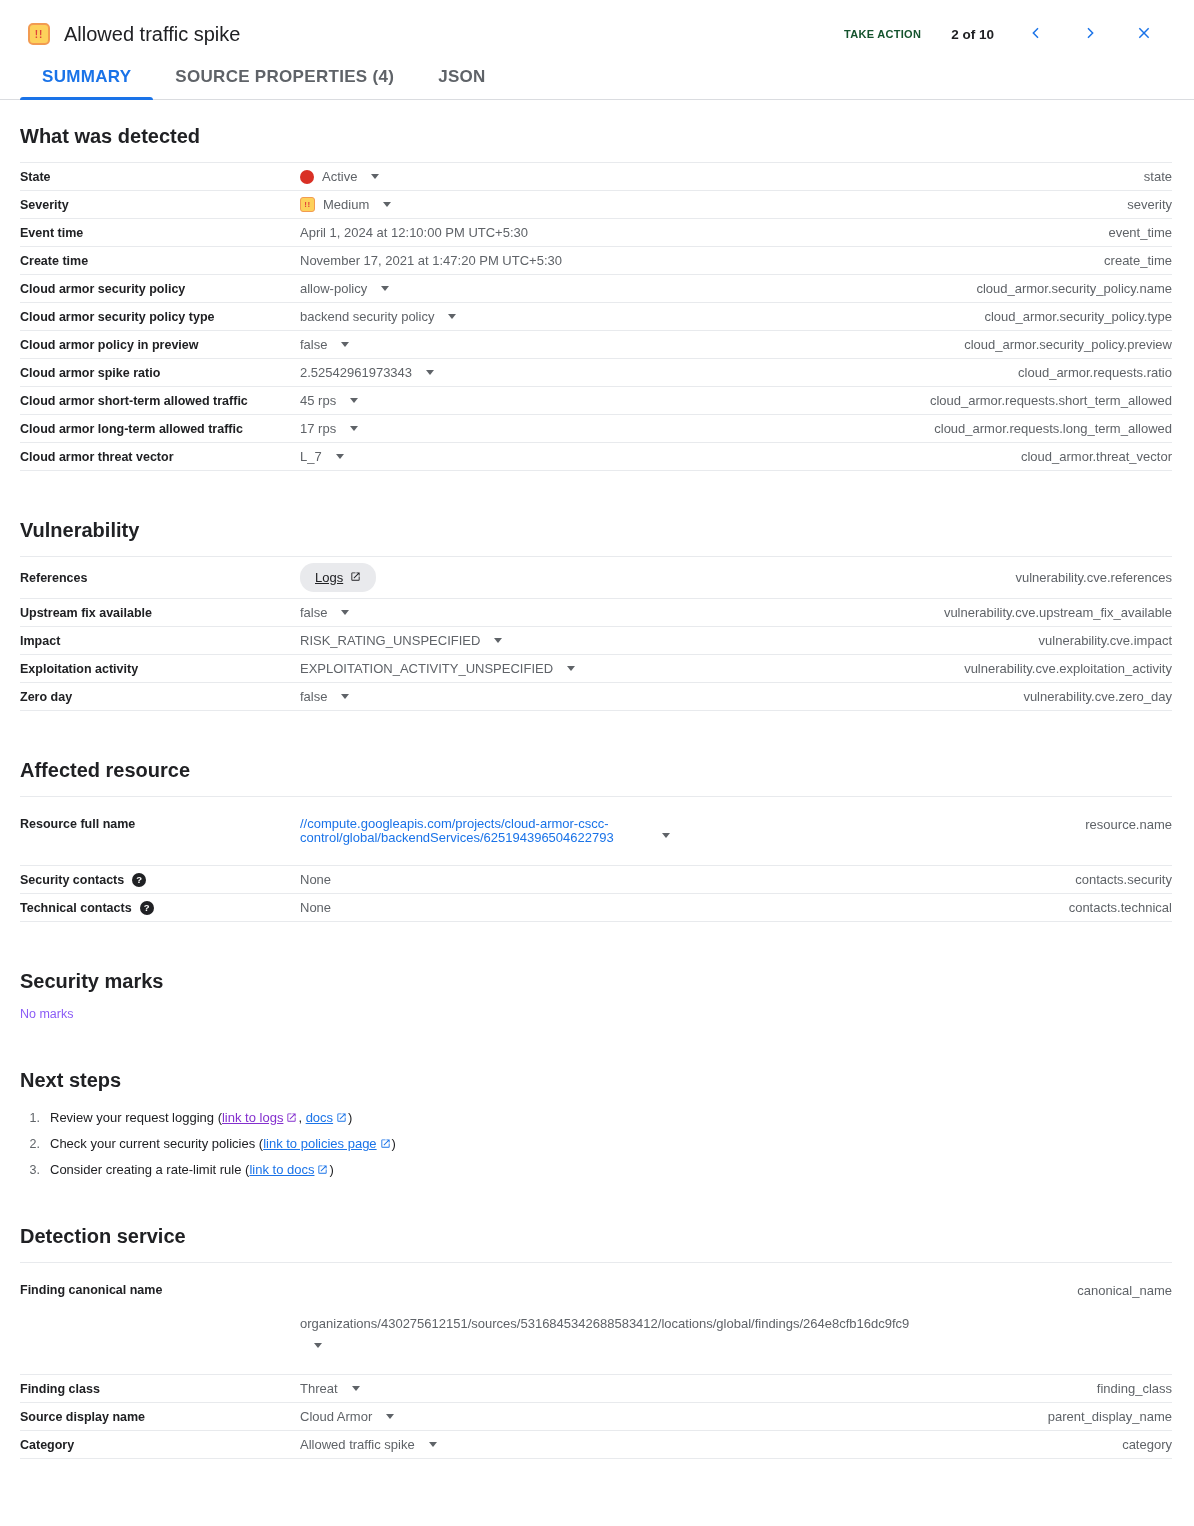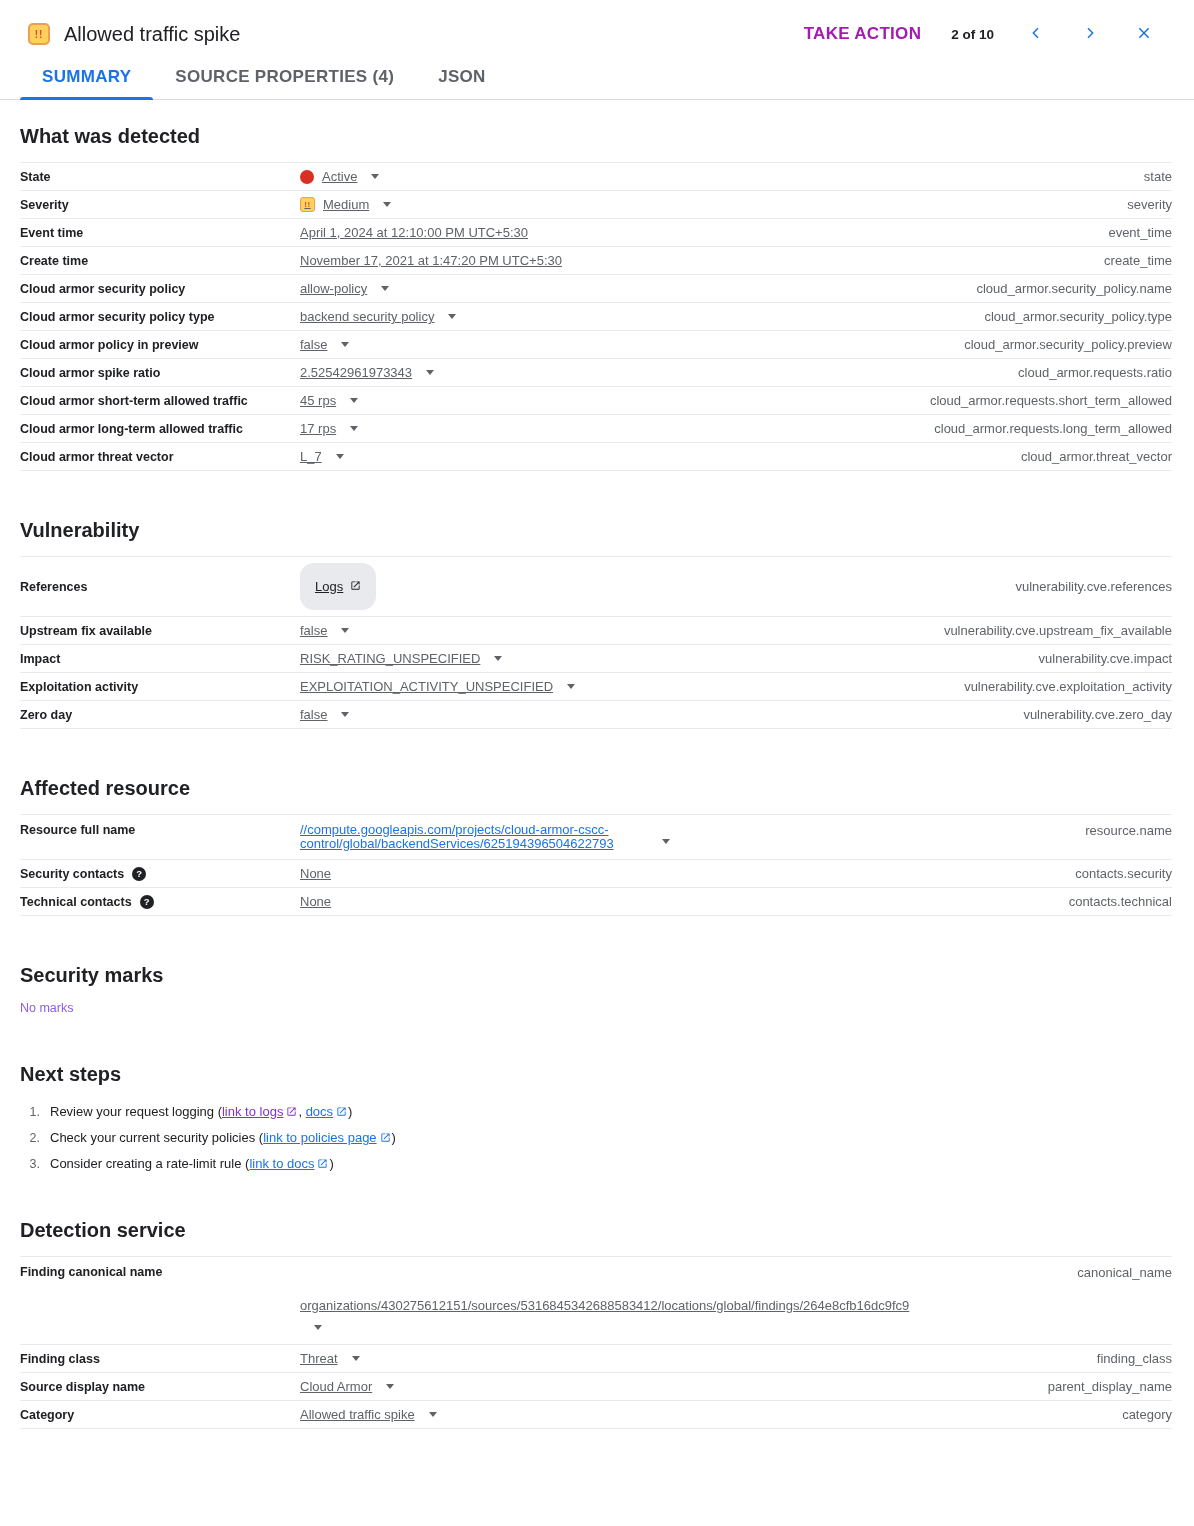"TAKE ACTION" .take-action { color: #a21caf -> #14532d; font-size: 17px -> 11px }
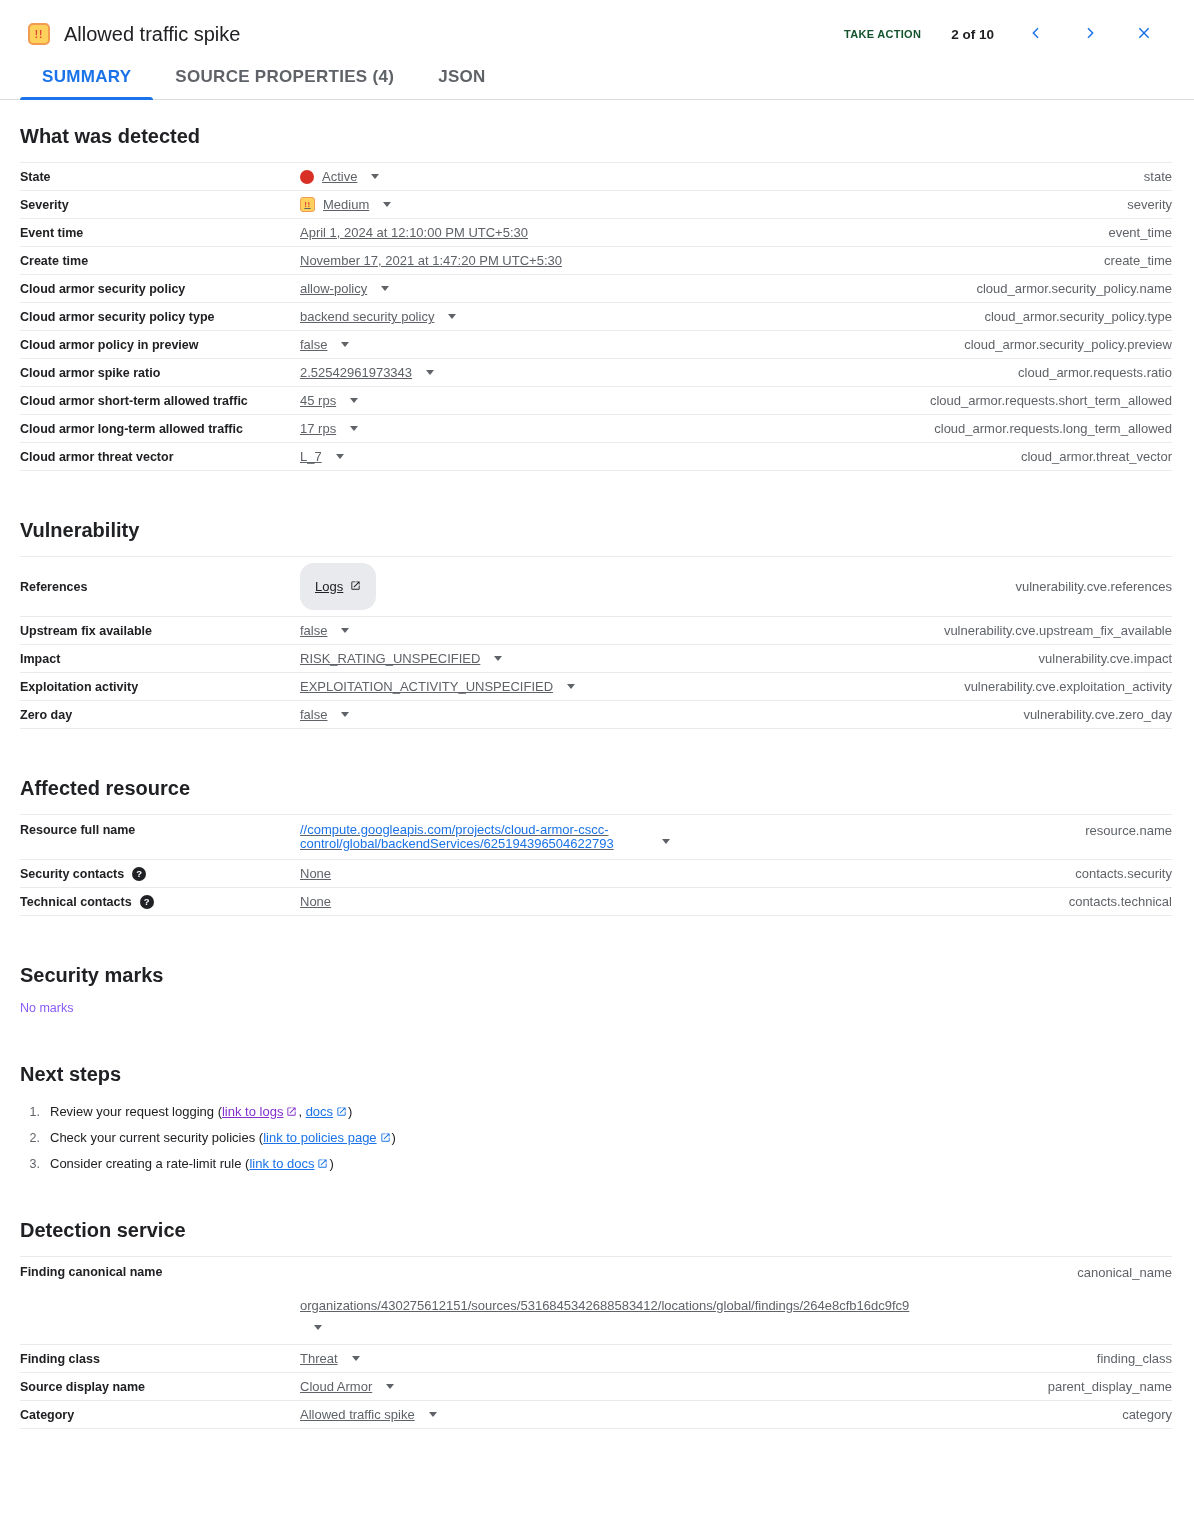"Active" .cell-value { text-decoration: underline -> none }
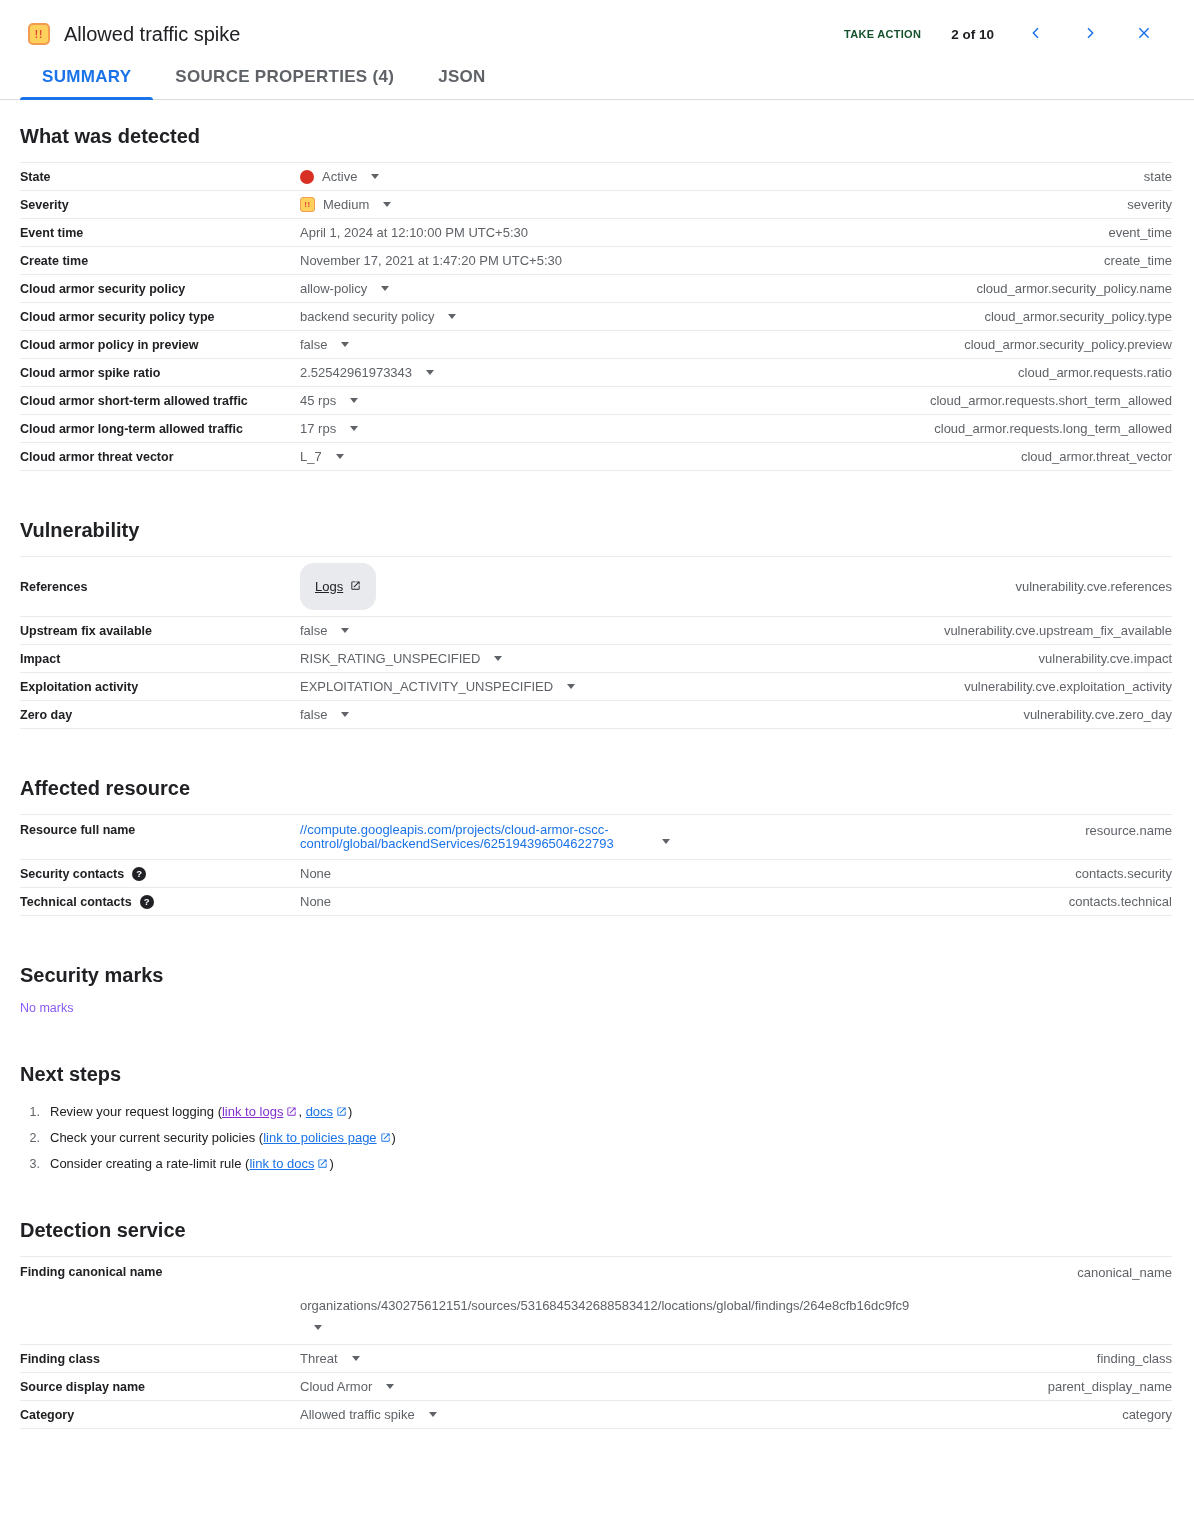"Logs" .chip { padding: 16px 15px -> 7px 15px }
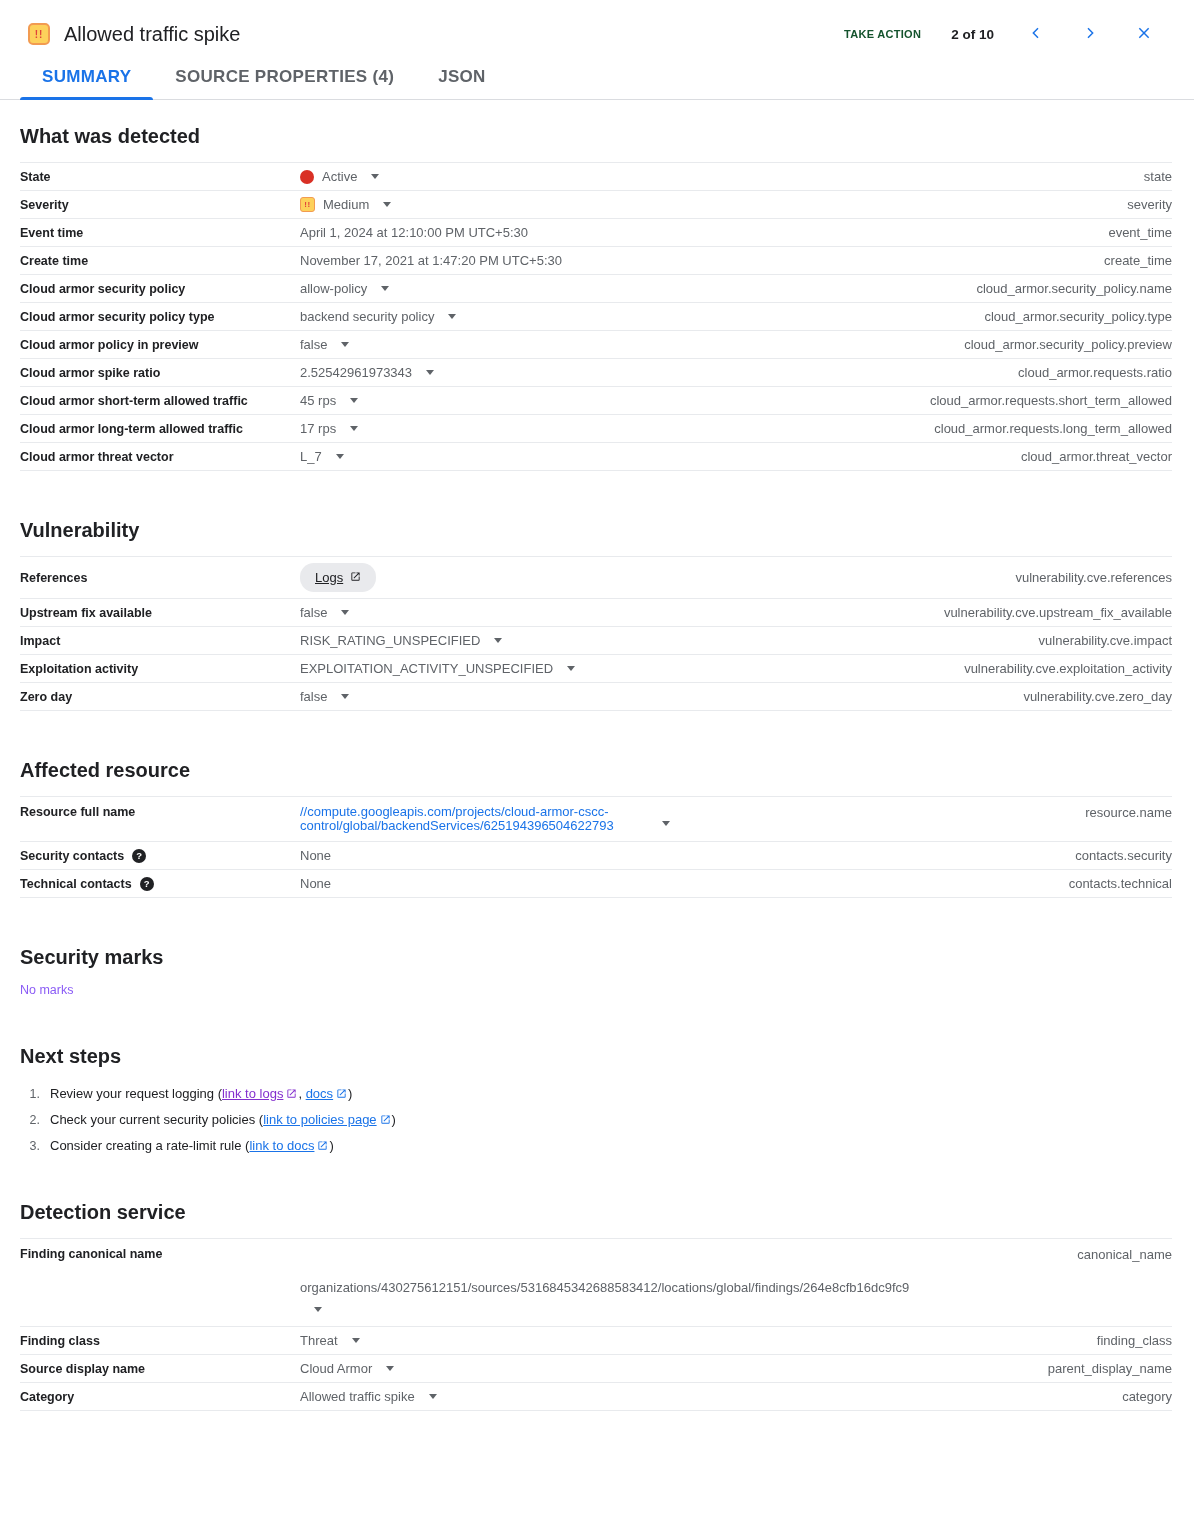"Resource full name" .row.top { padding: 8px 0 -> 20px 0 }
